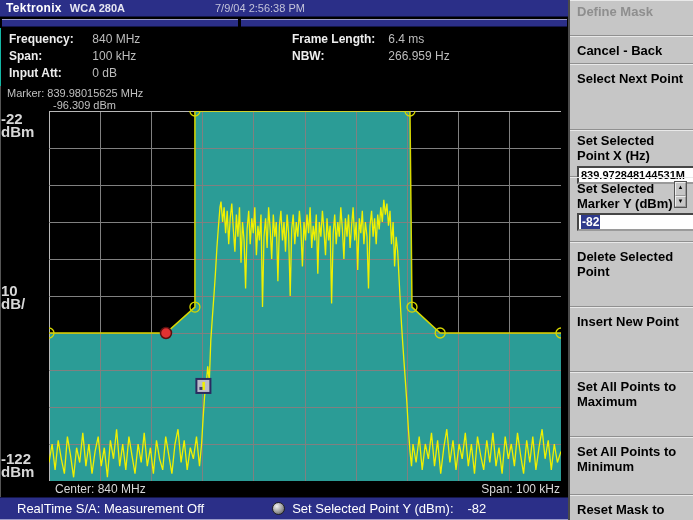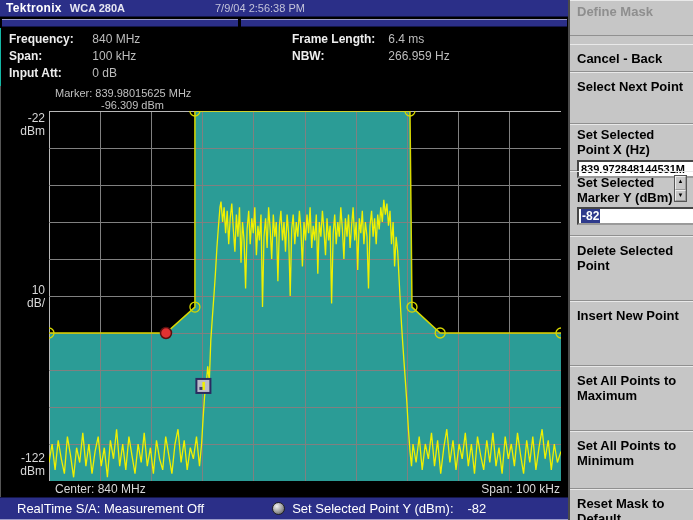"Cancel - Back" div.mi { margin-top: 8px -> none }
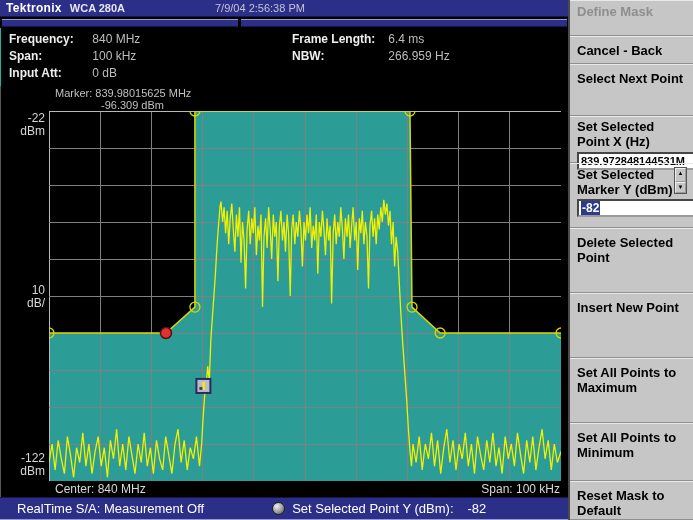"Select Next Point" div.mi { height: 52px -> 66px }
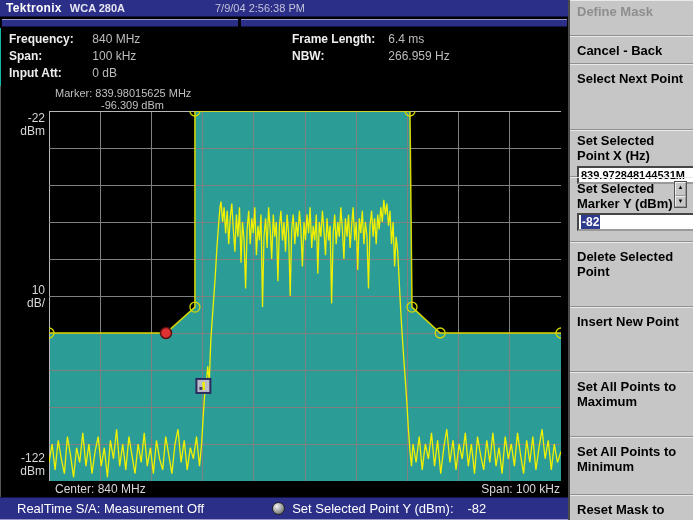"Marker: 839.98015625 MHz" .readout { margin-left: 48px -> none }
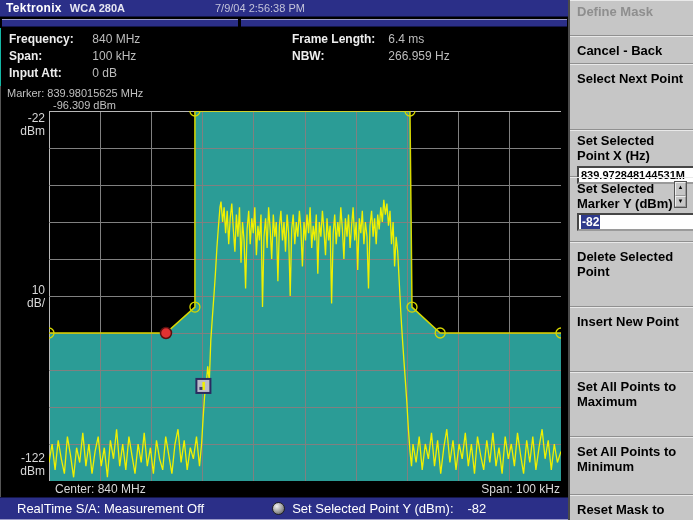"-22" .ylab { font-size: 12px -> 15px; font-weight: none -> bold; text-align: right -> none }
